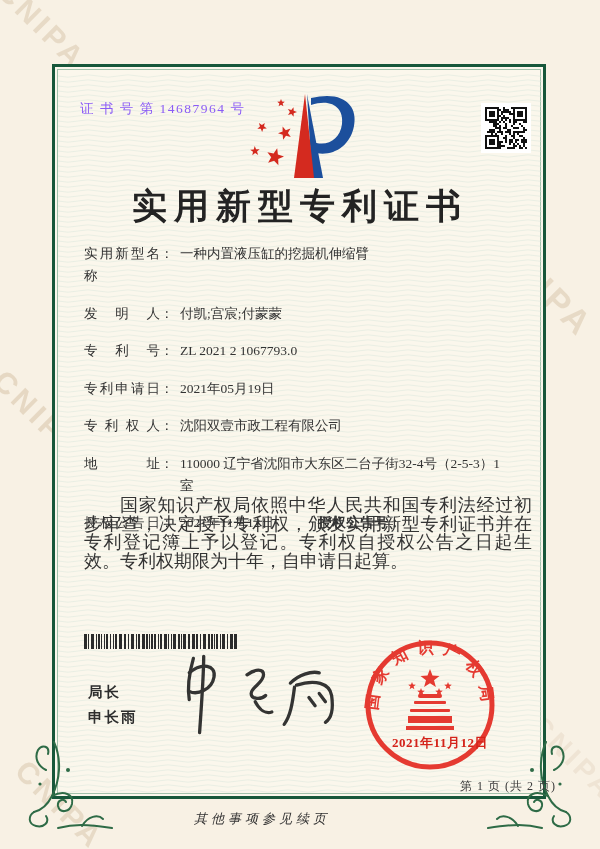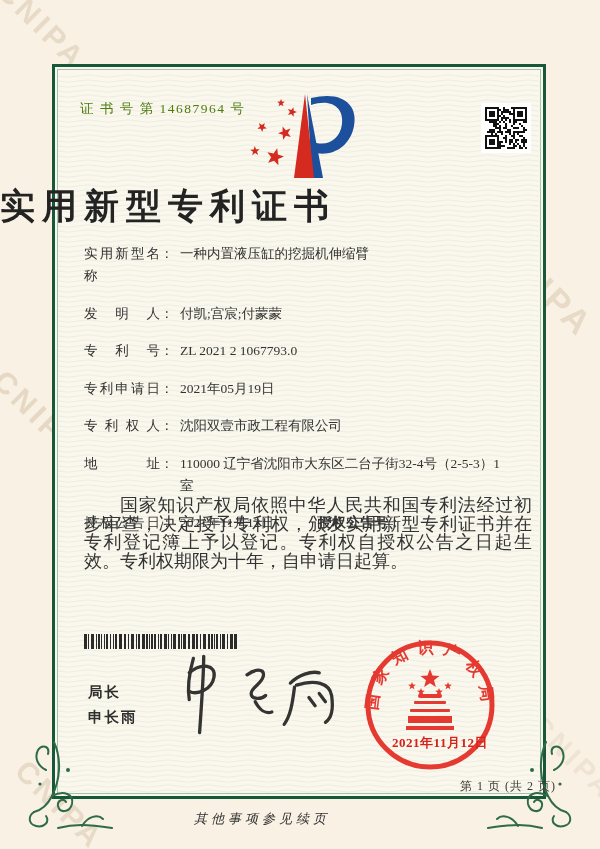"证 书 号 第 14687964" .cert-no { color: #4d7c0f -> #8b5cf6 }
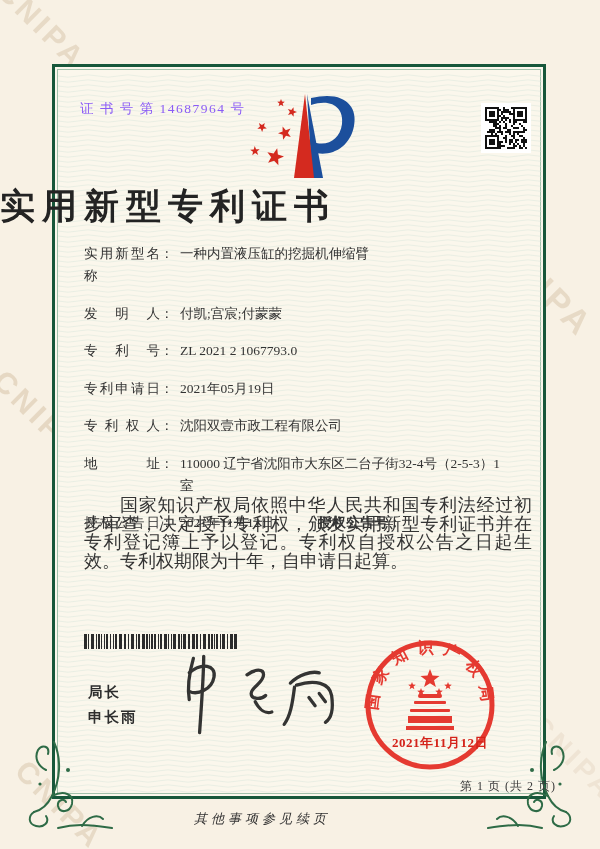"实用新型专利证书" .title { text-align: left -> center }
